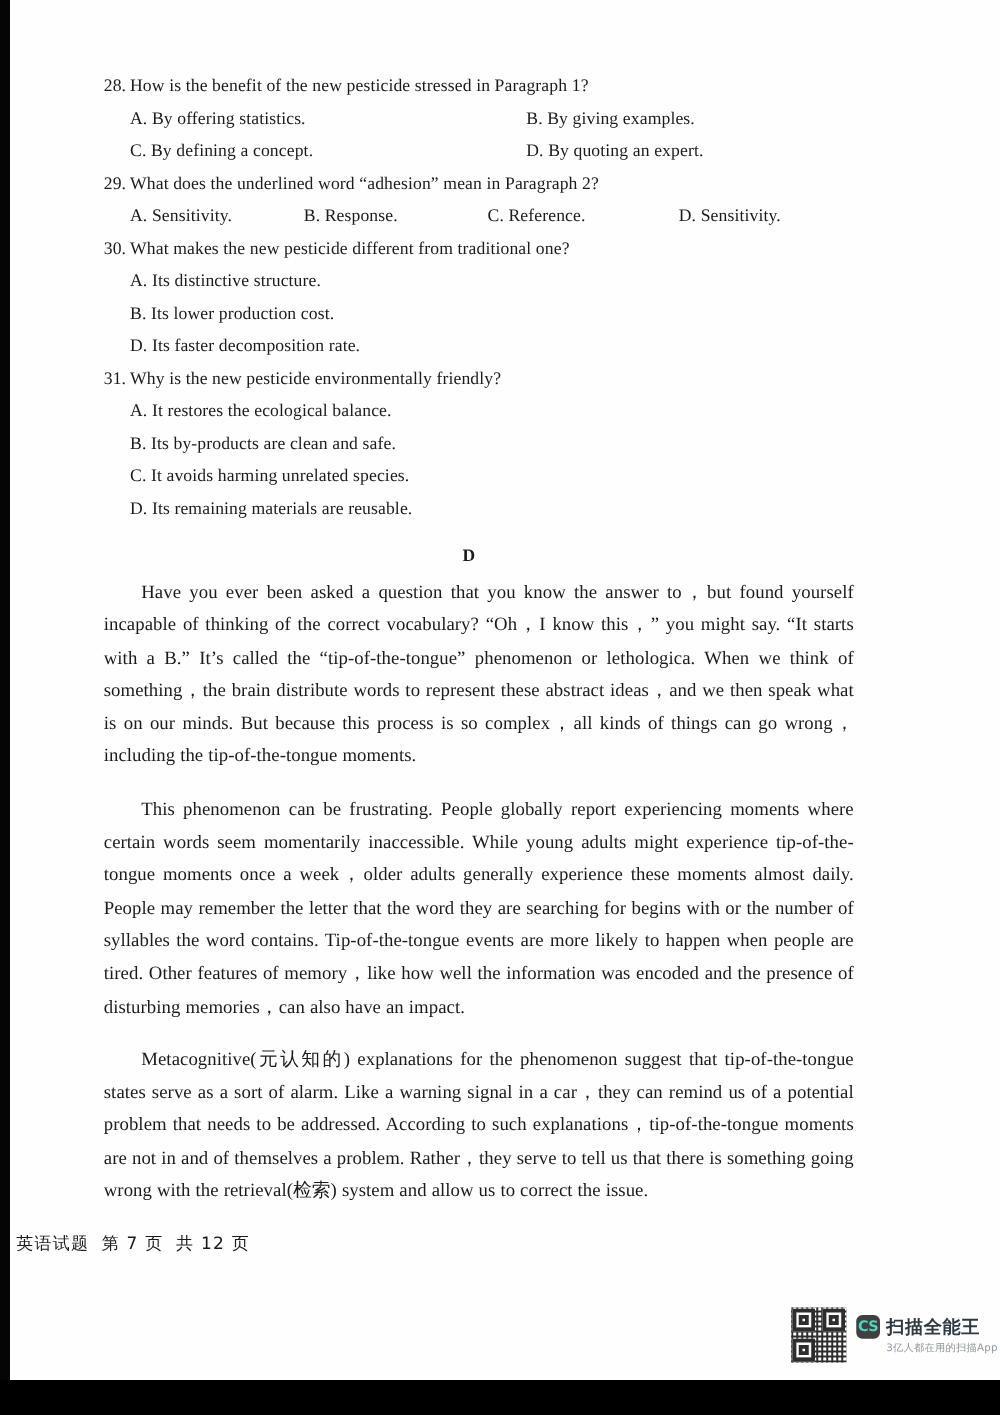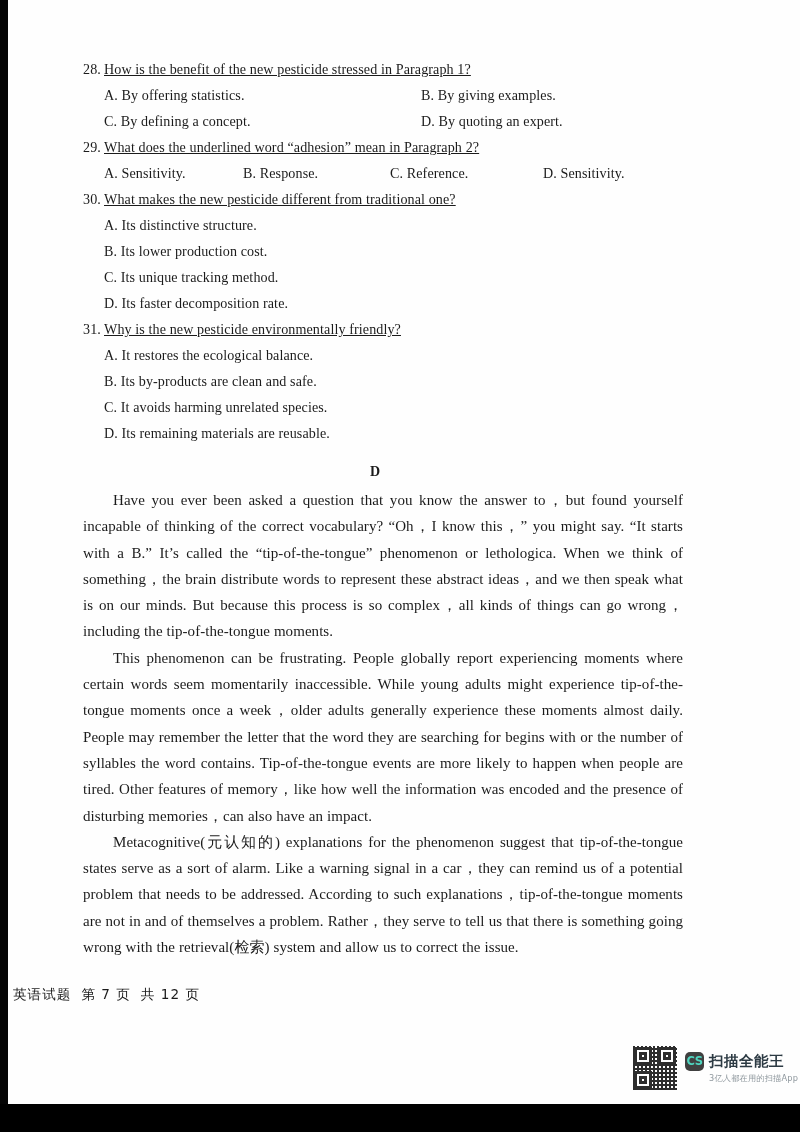"28. How is the benefit" .question-block { text-decoration: underline -> none }
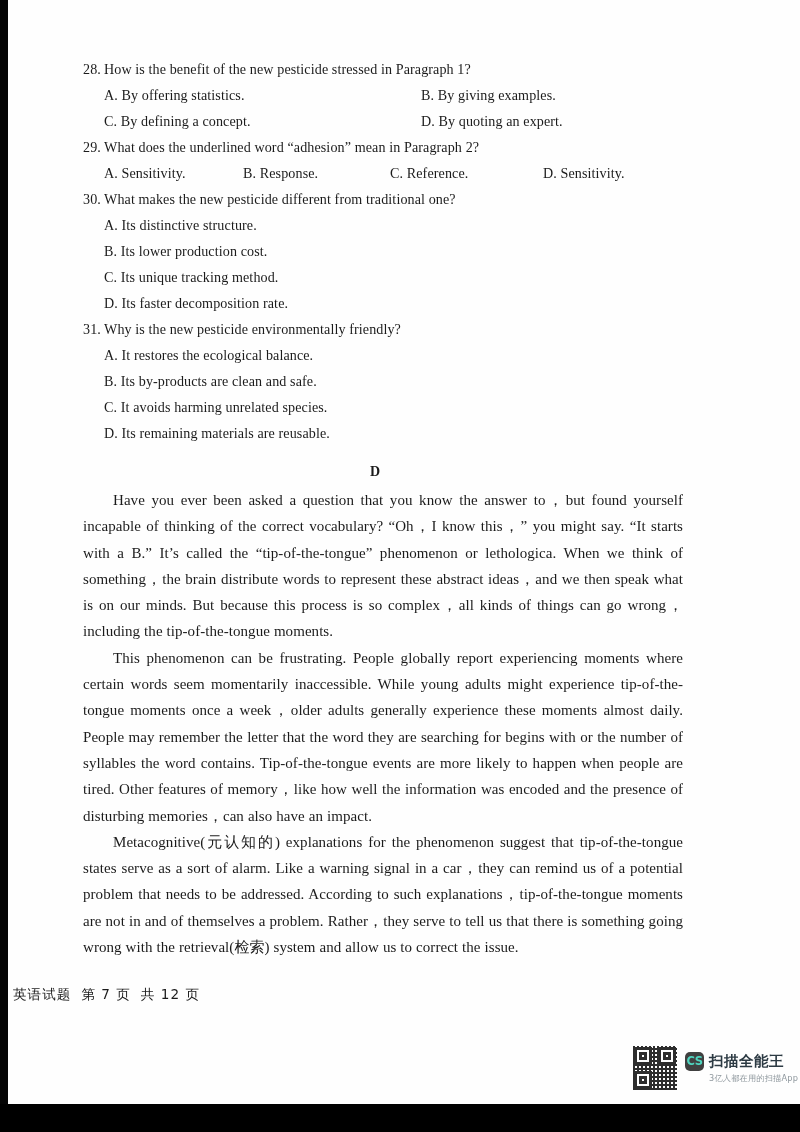"C. Its unique tracking method." div.opt-row { html: <div> <span>C. Its unique tracking method.</span> </div> -> none }
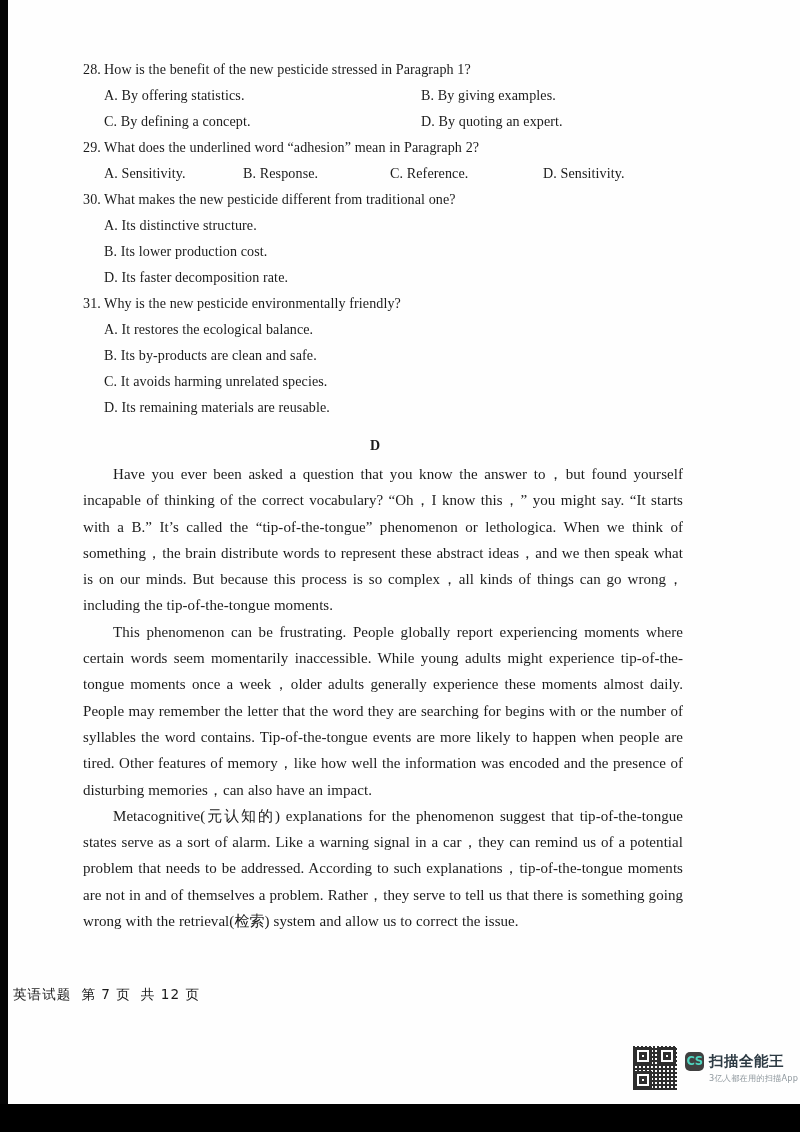"This phenomenon can be frustrating." .para + .para { margin-top: 0 -> 16px }
